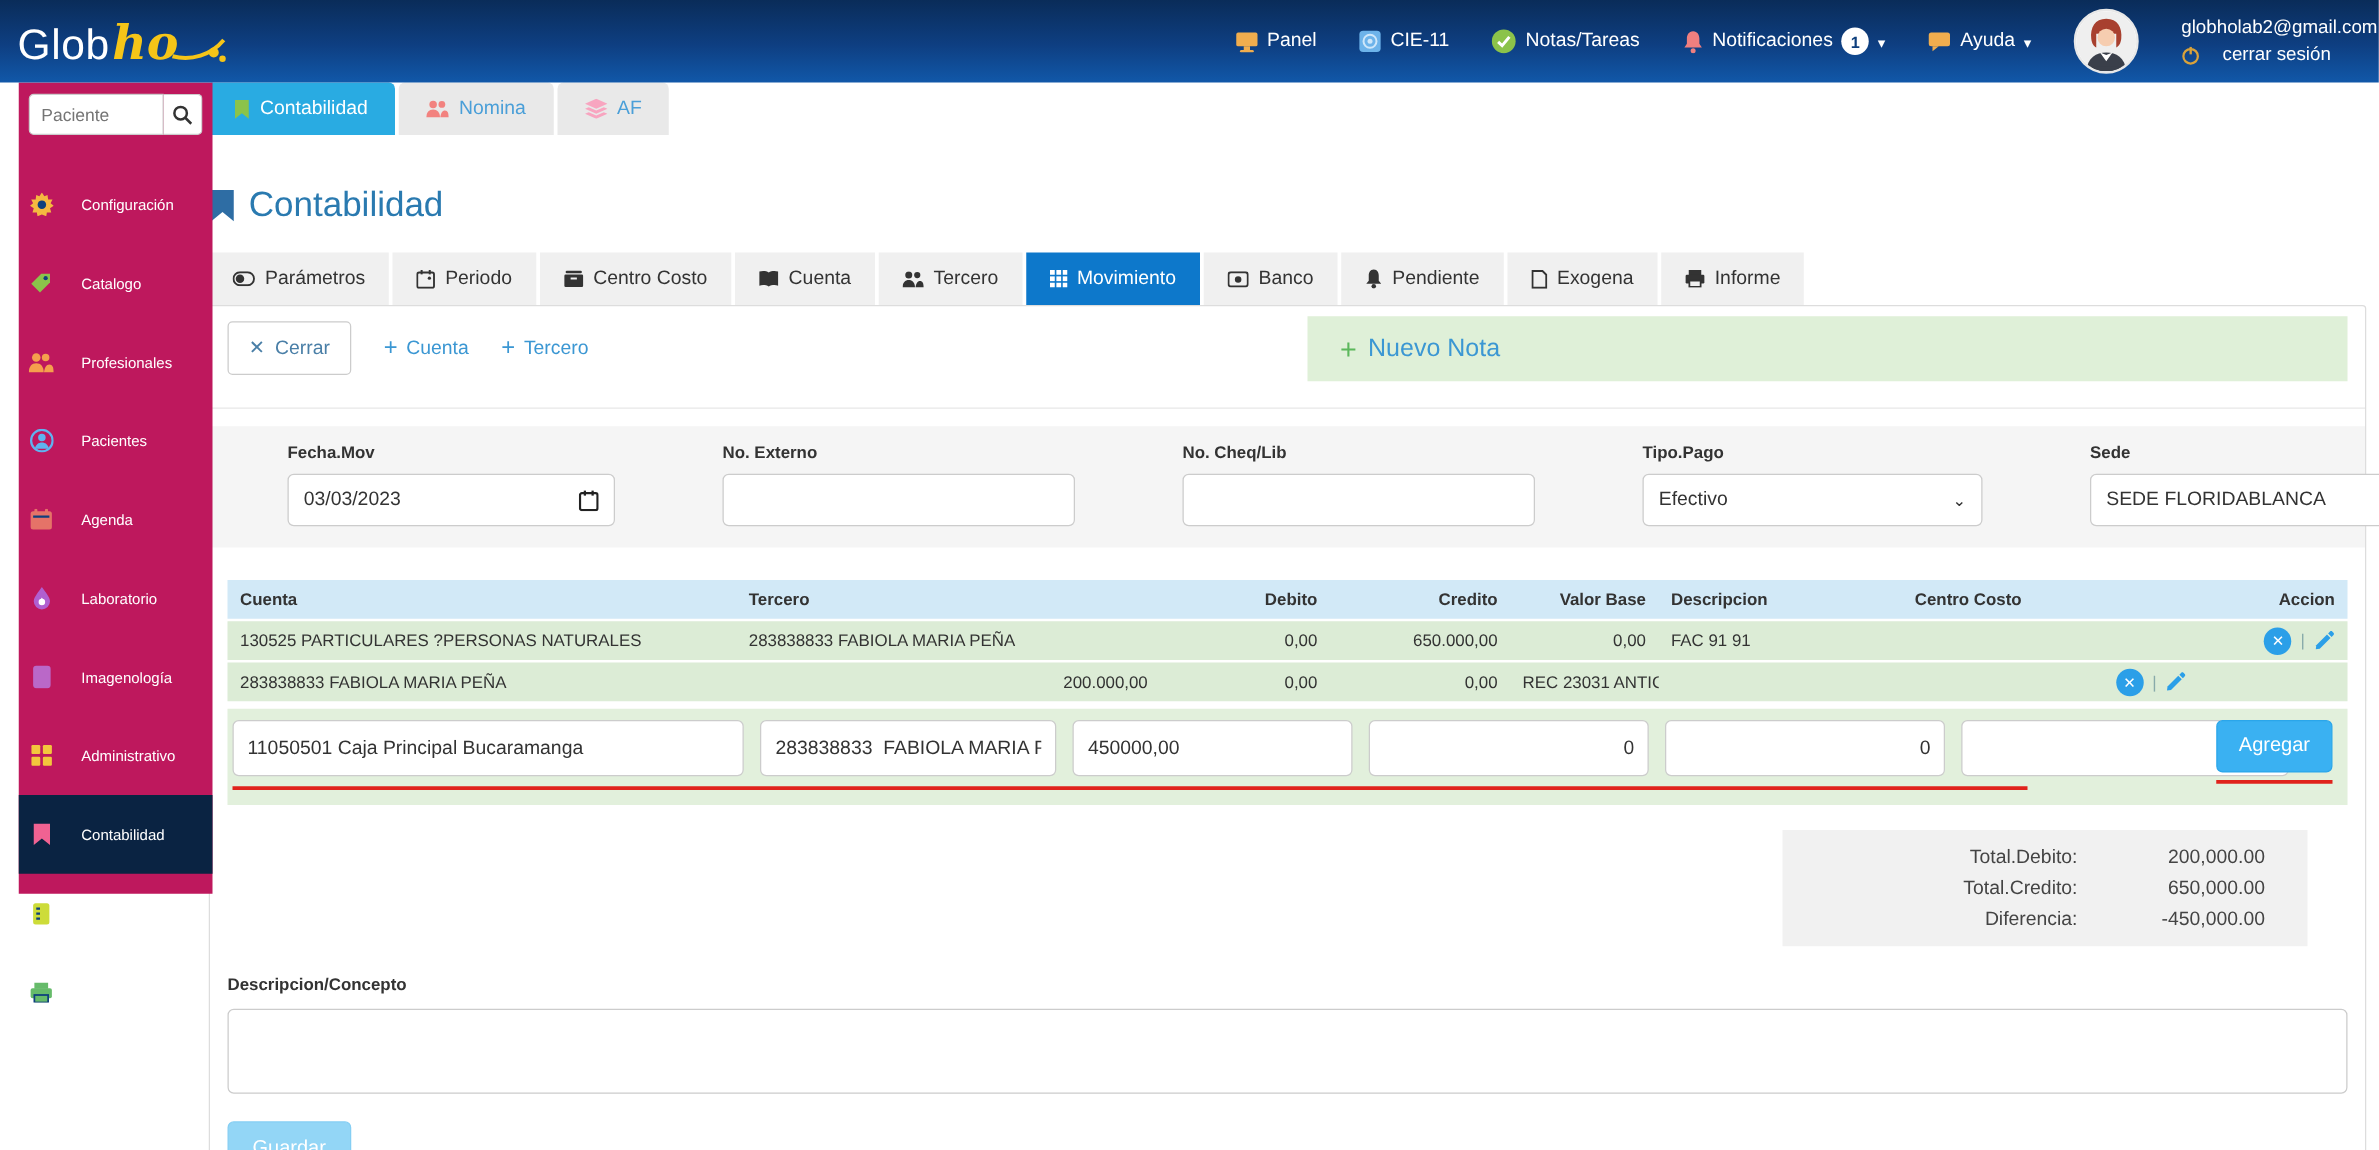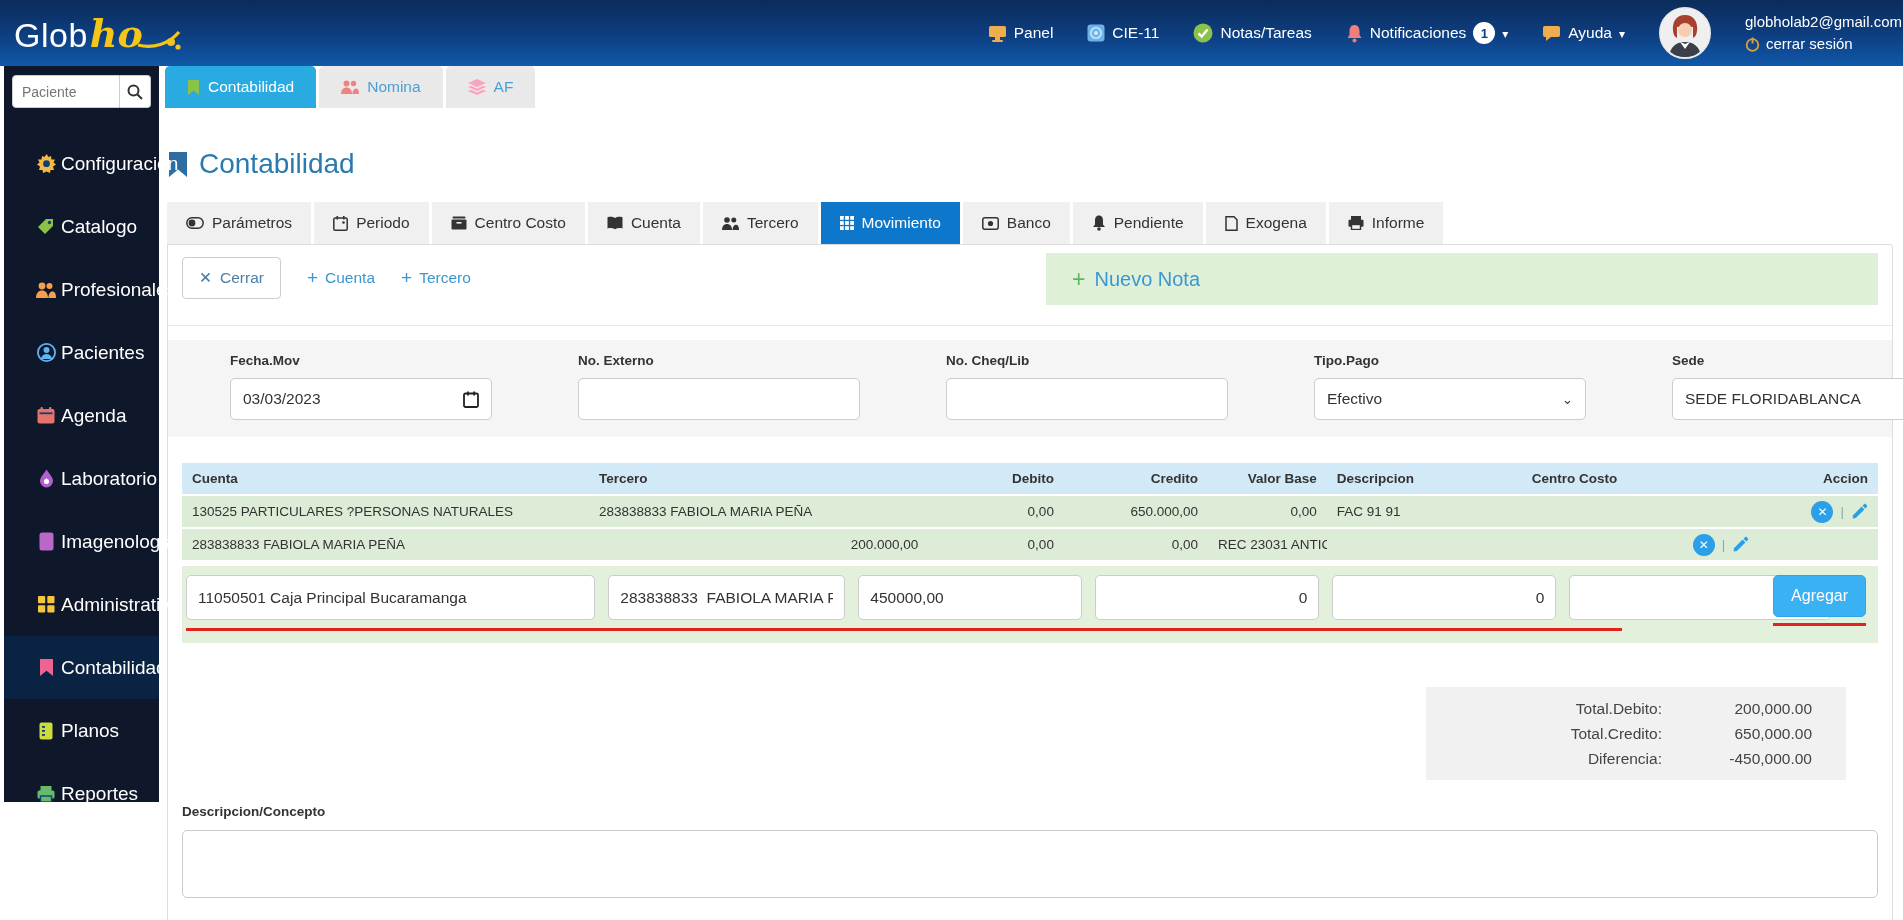"cerrar sesión" .user-logout { gap: 6px -> 18px }
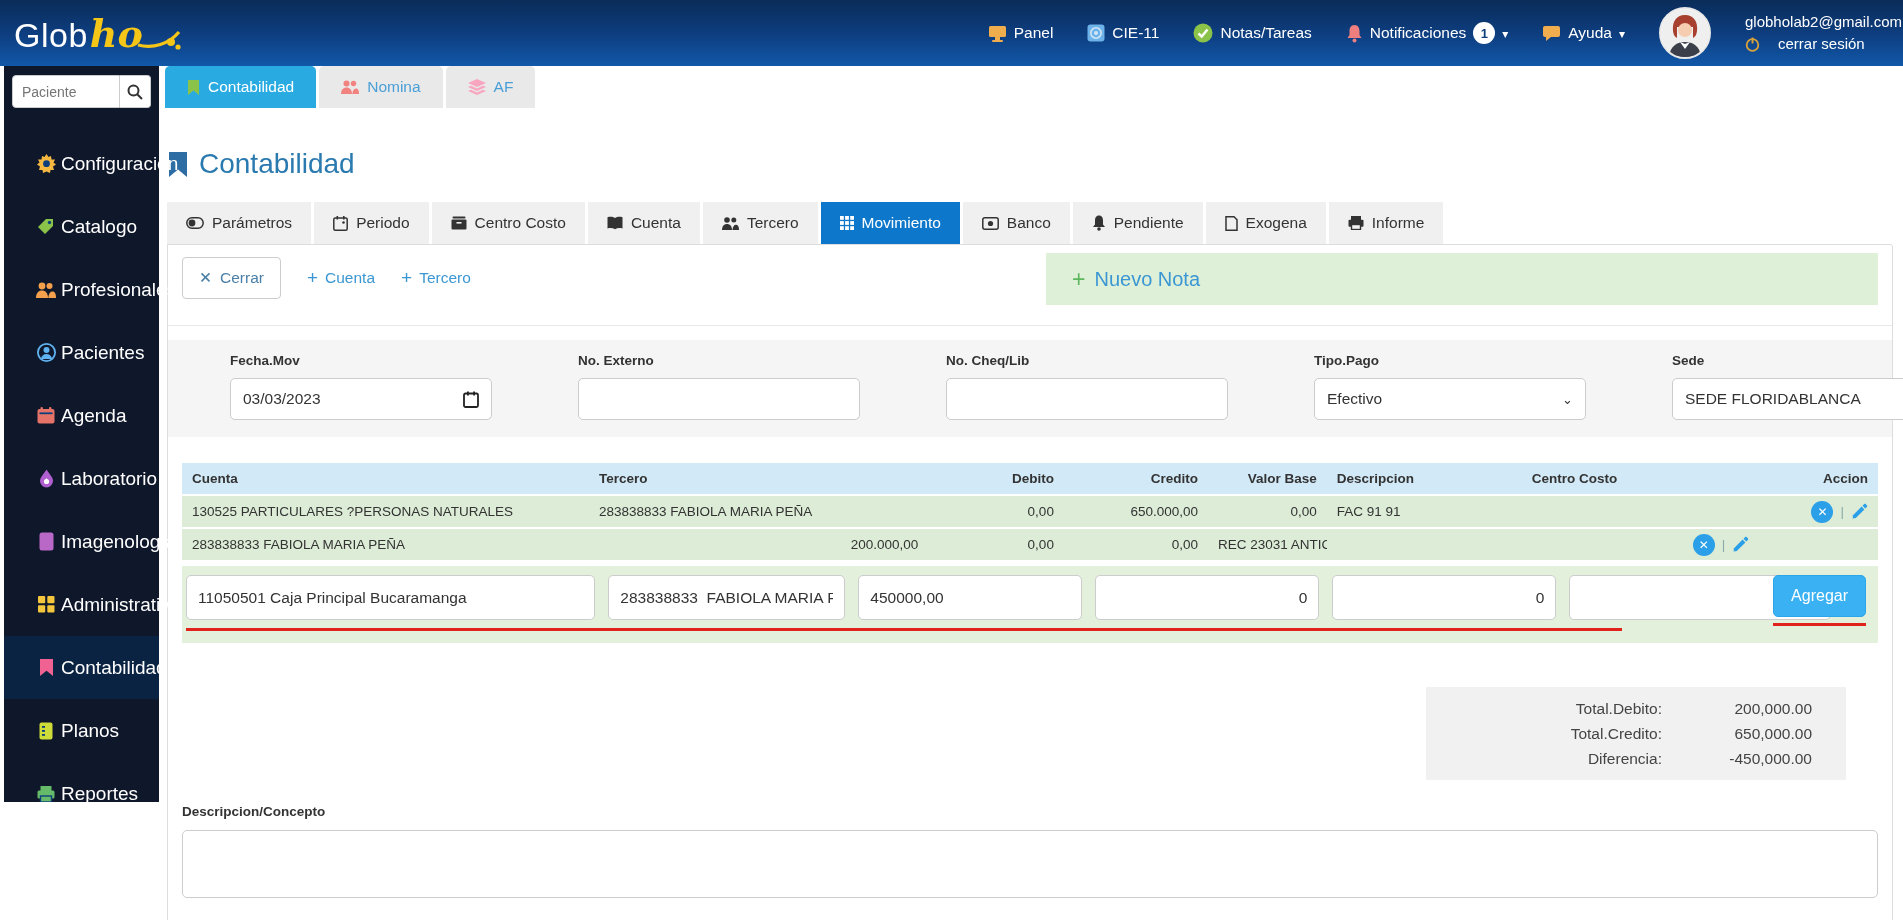"Paciente" .sidebar { background: #0f172a -> #be185d; height: 736px -> 649px; left: 4px -> 15px }
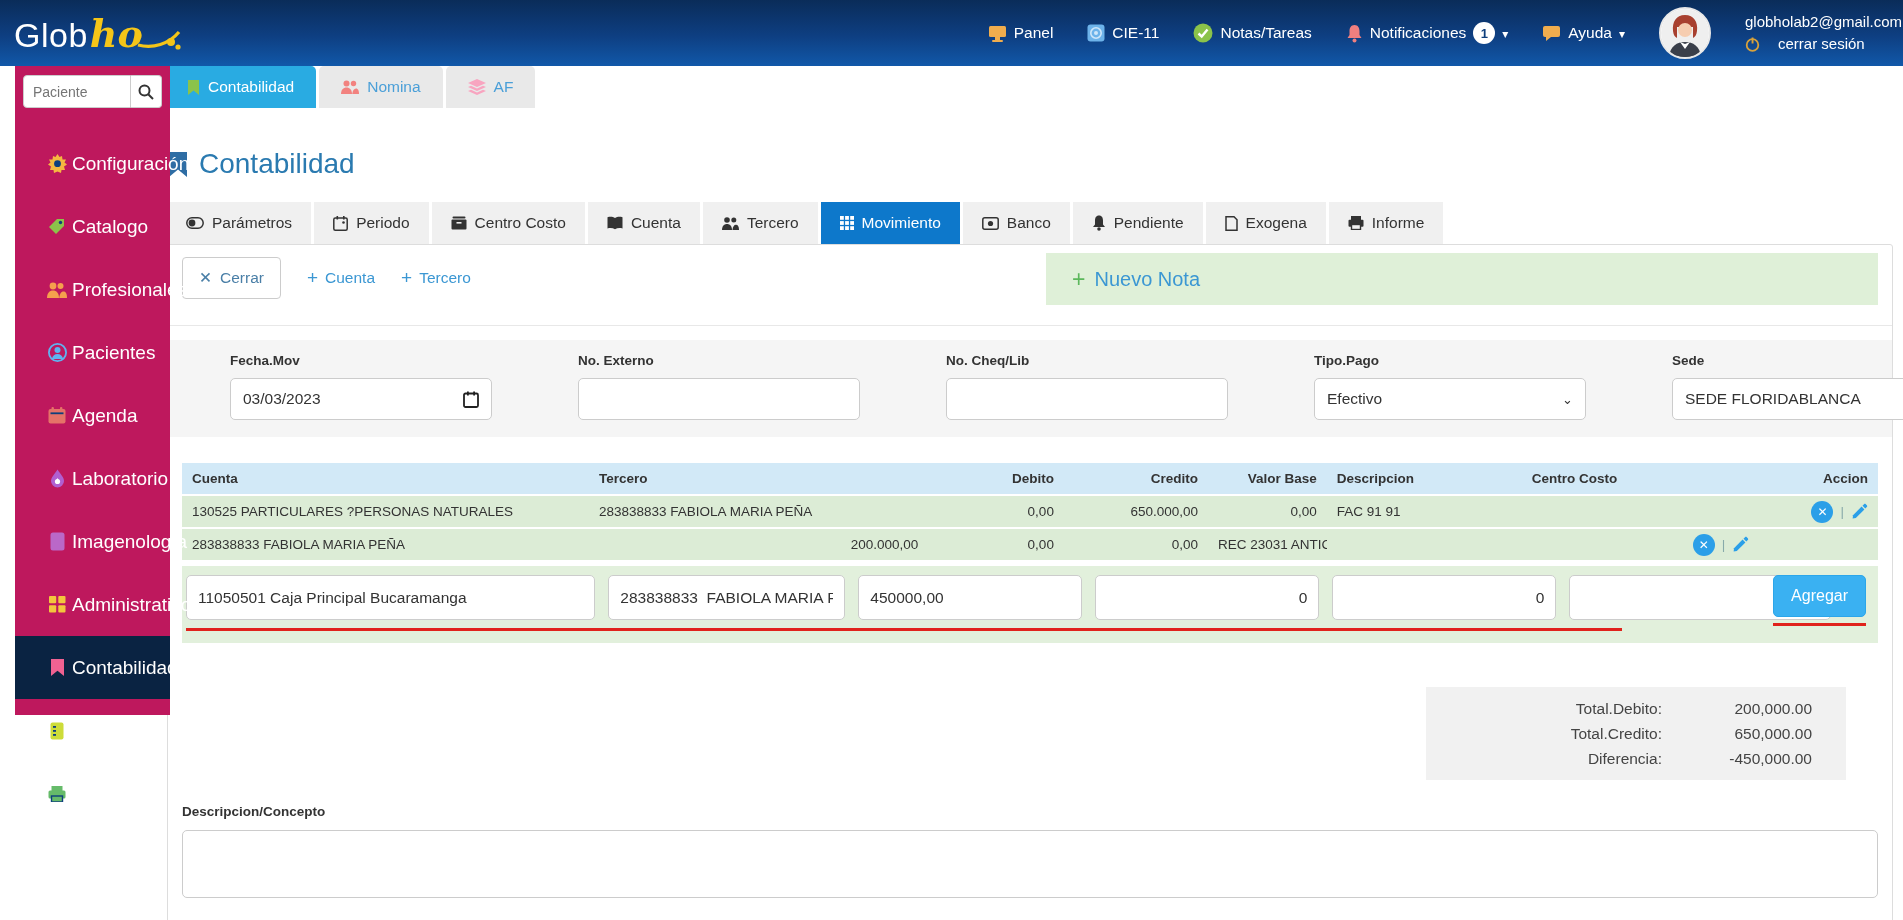"Configuración" .side-item { font-size: 19px -> 12px; gap: 5px -> 22px; padding-left: 32px -> 8px }
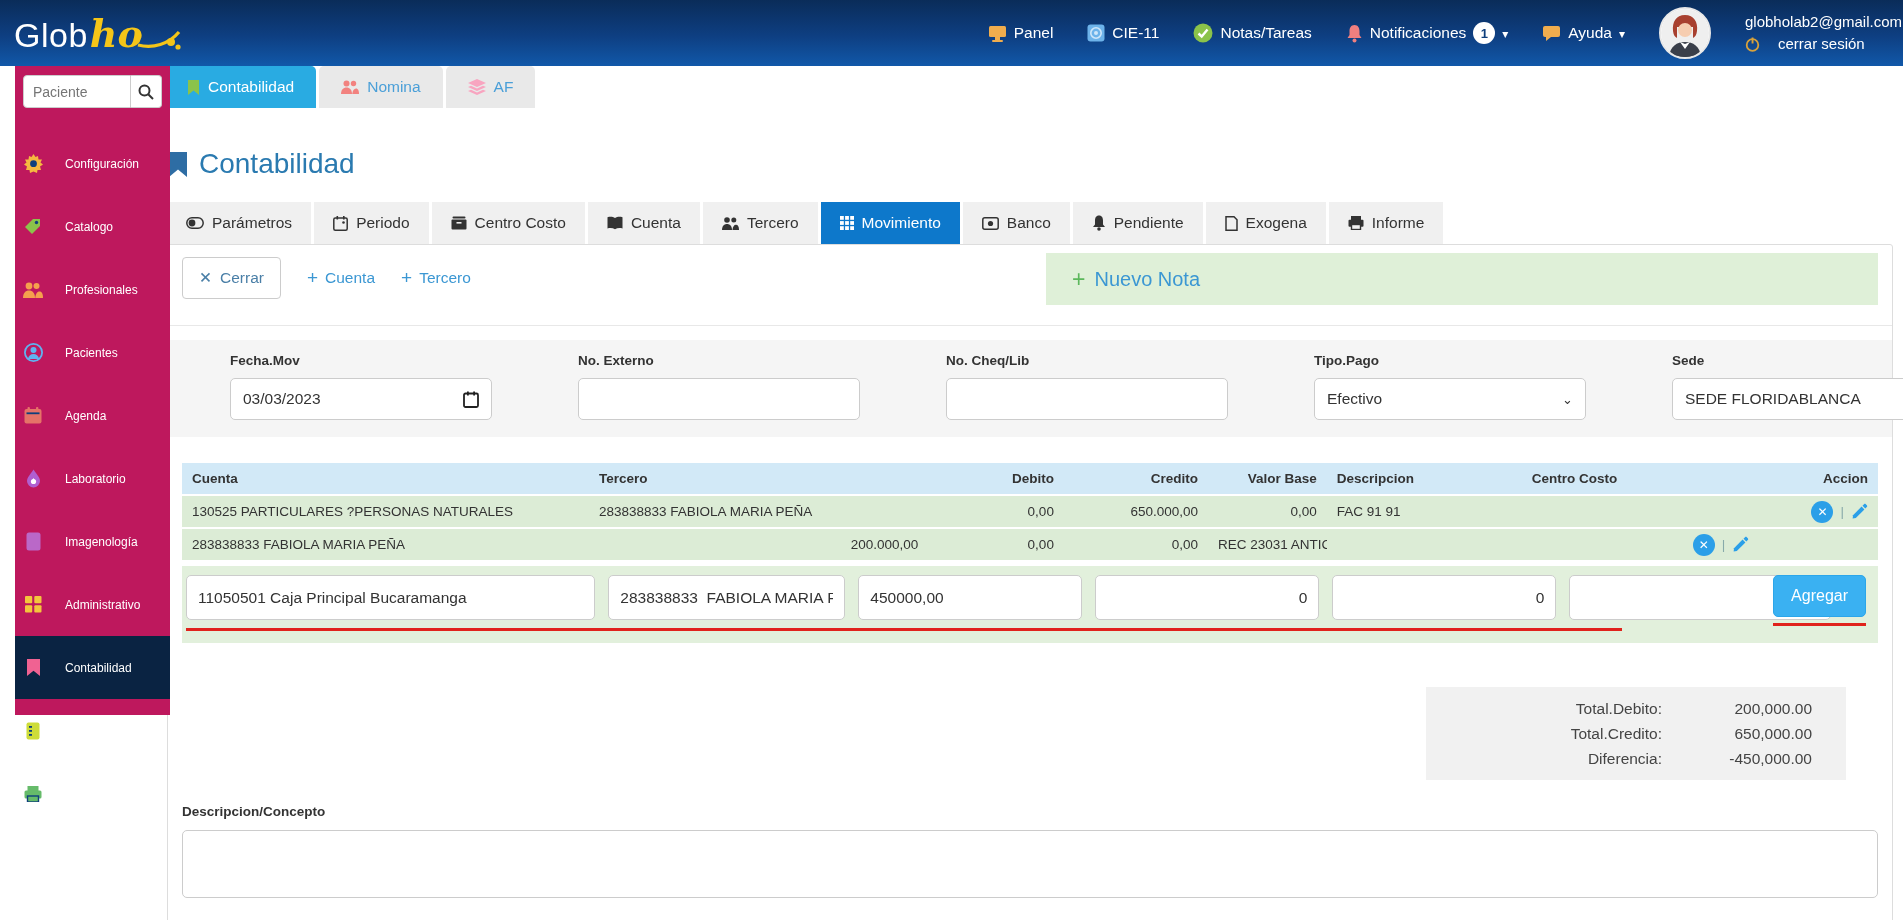"Total.Debito:" .totals { margin: 44px 46px 0 auto -> 20px 46px 0 auto }
